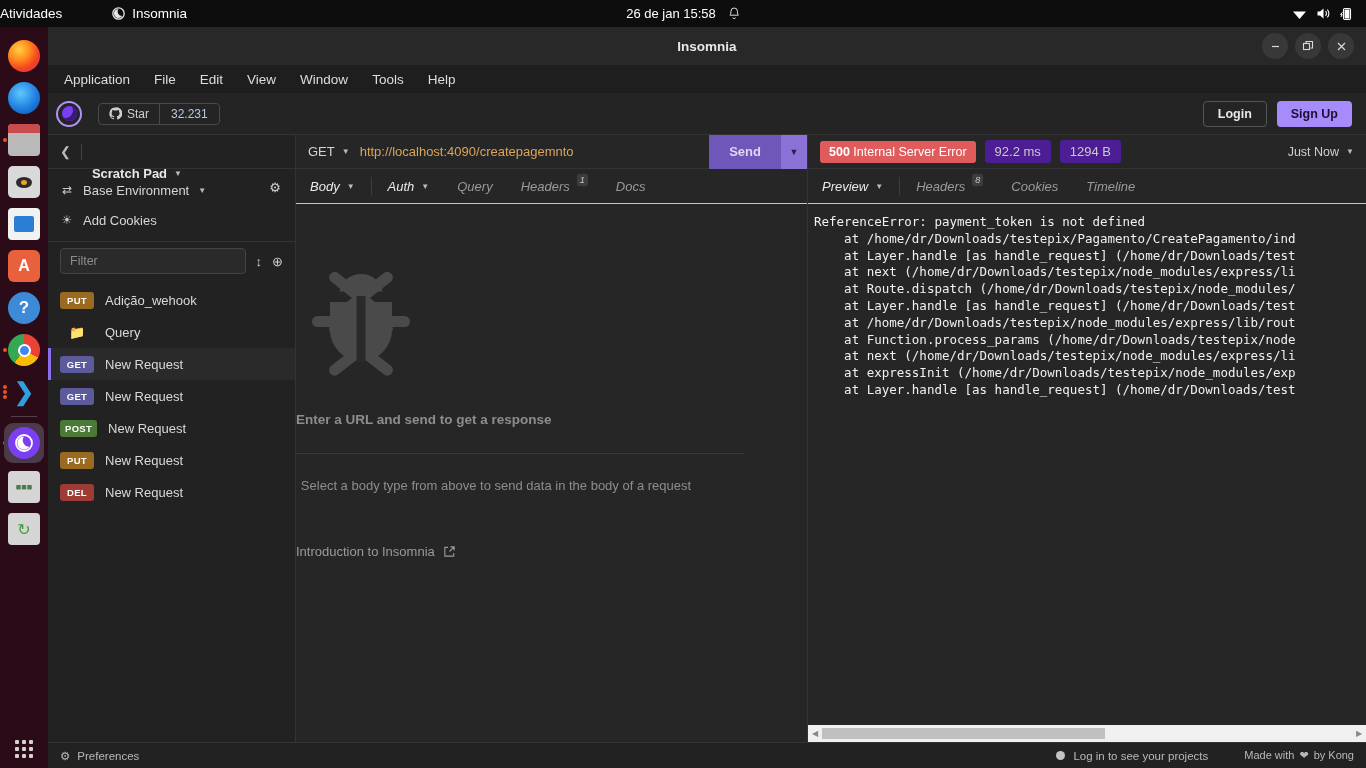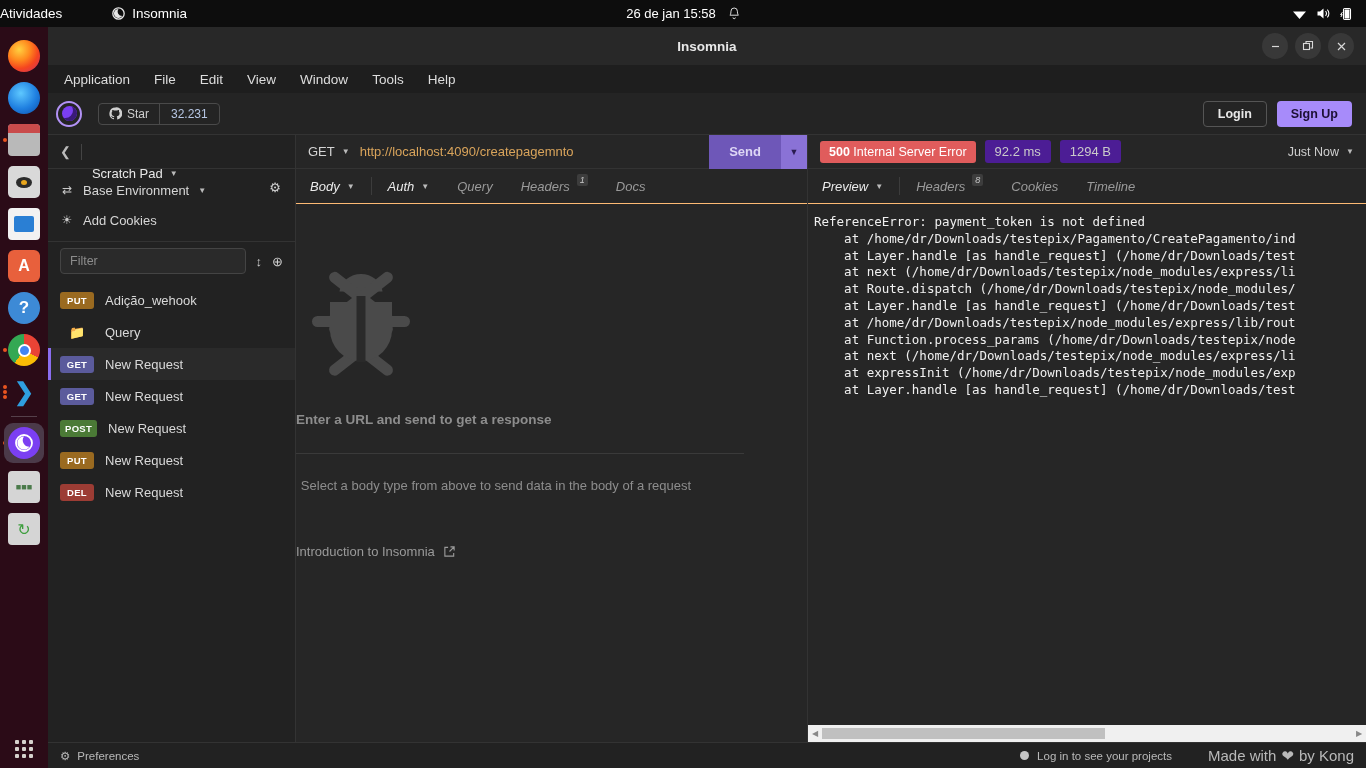"Scratch Pad" #sb-workspace { font-weight: normal -> bold }
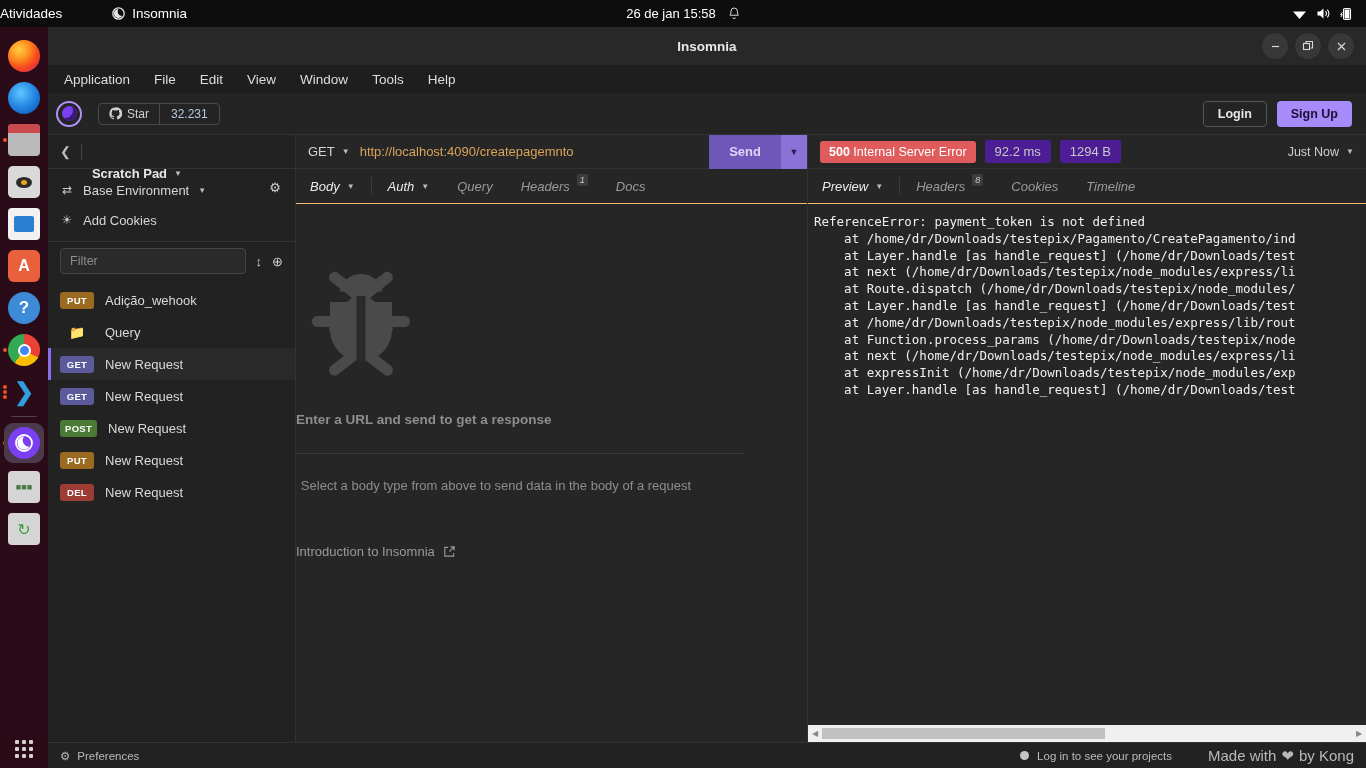"Made with" #kong { font-size: 15px -> 11px }
